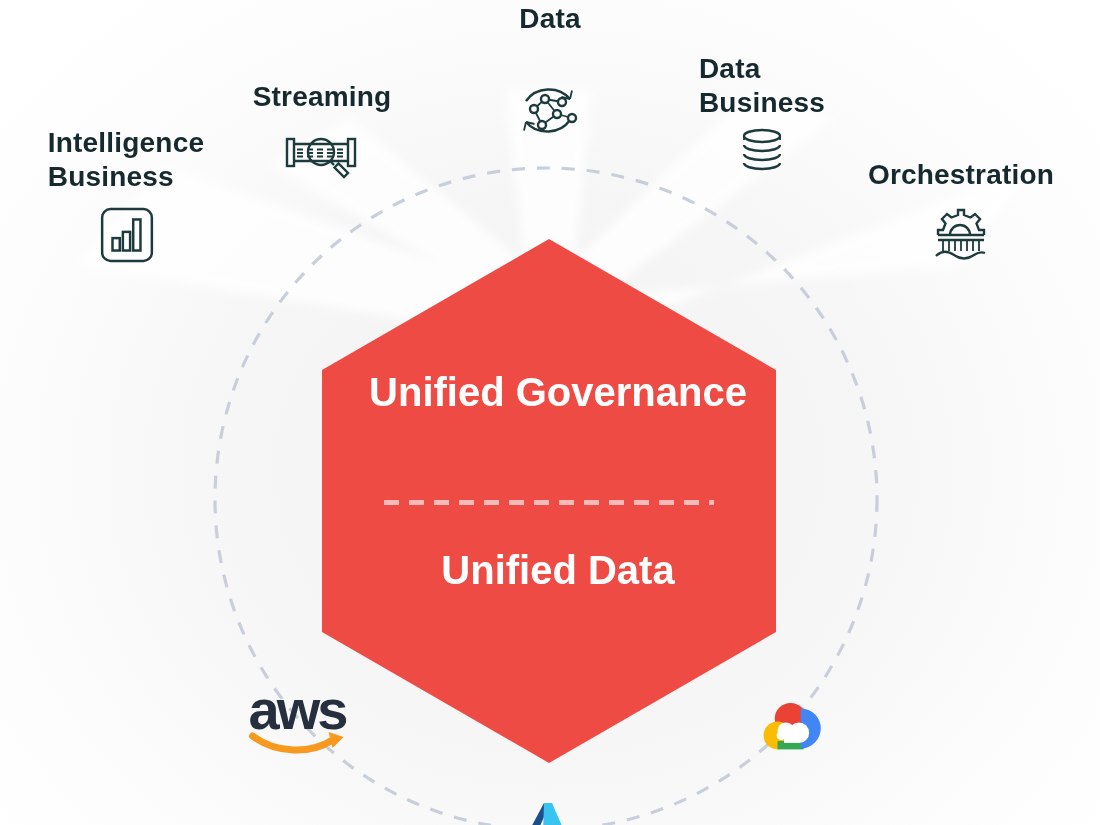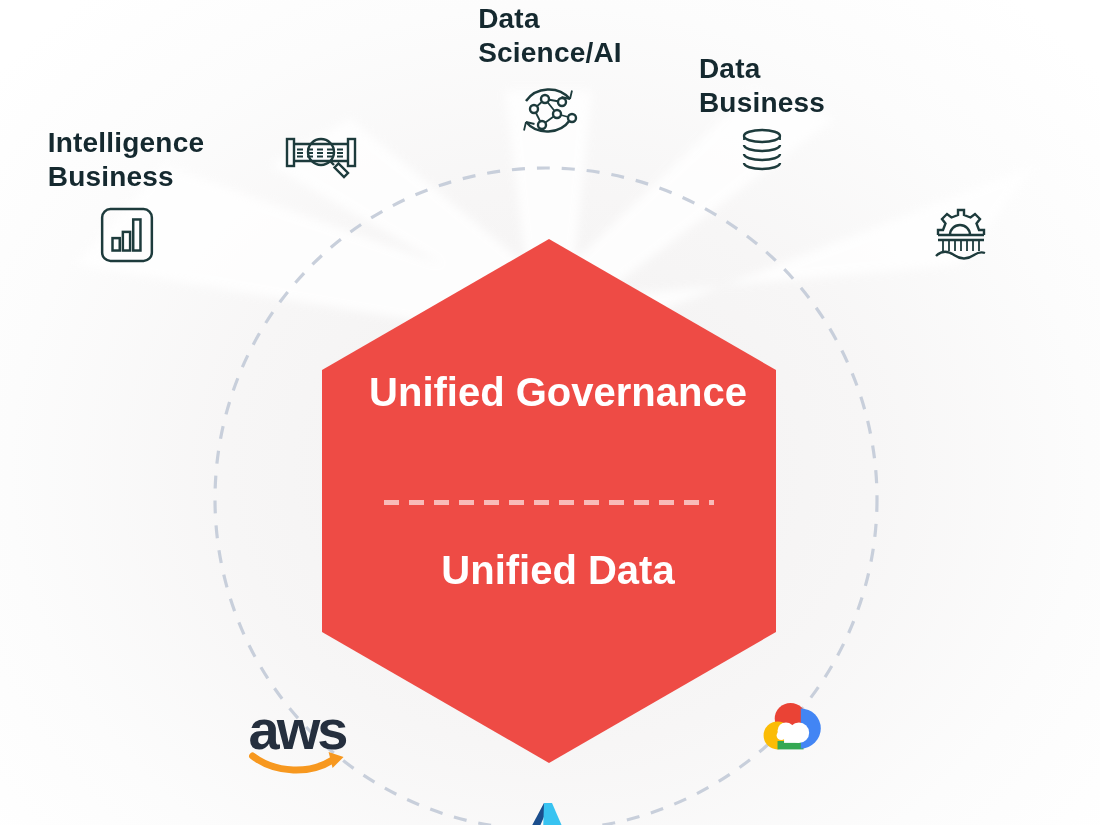"Science/AI" div { html: <div>Science/AI</div> -> none }
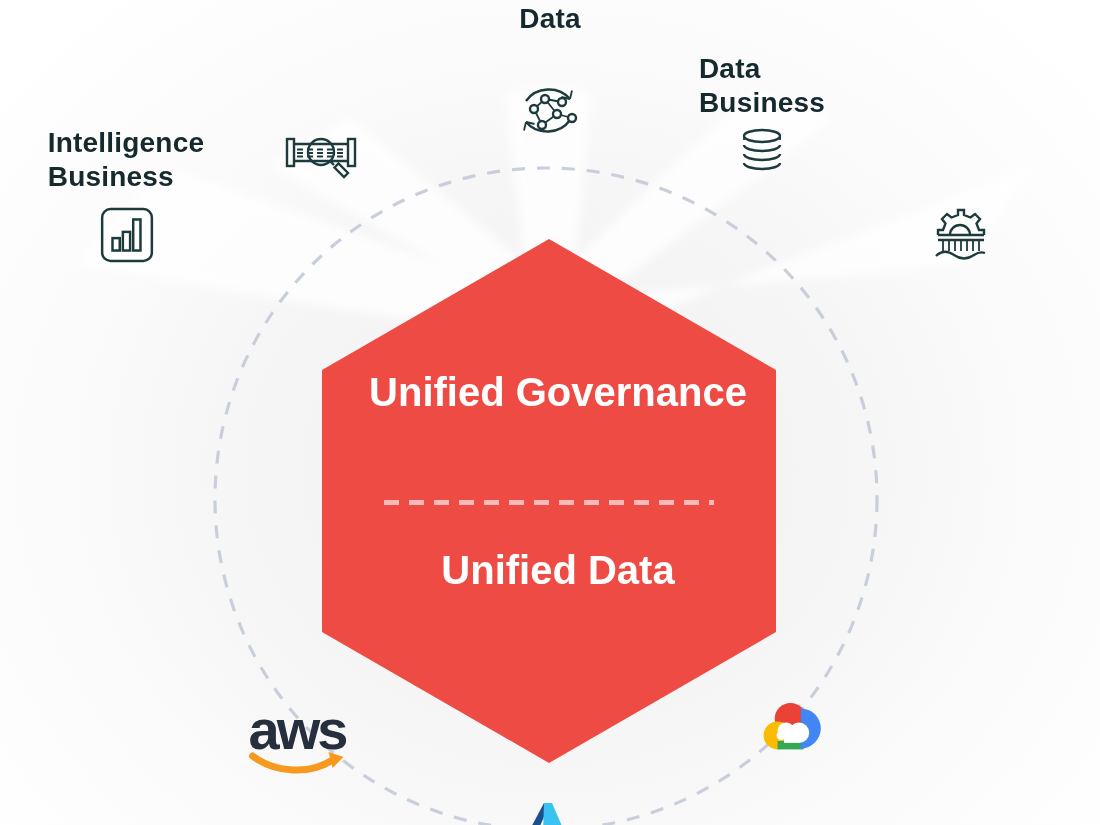"Streaming" div.cap-label { html: none -> <div> <div>Streaming</div> <div></div> </div> }
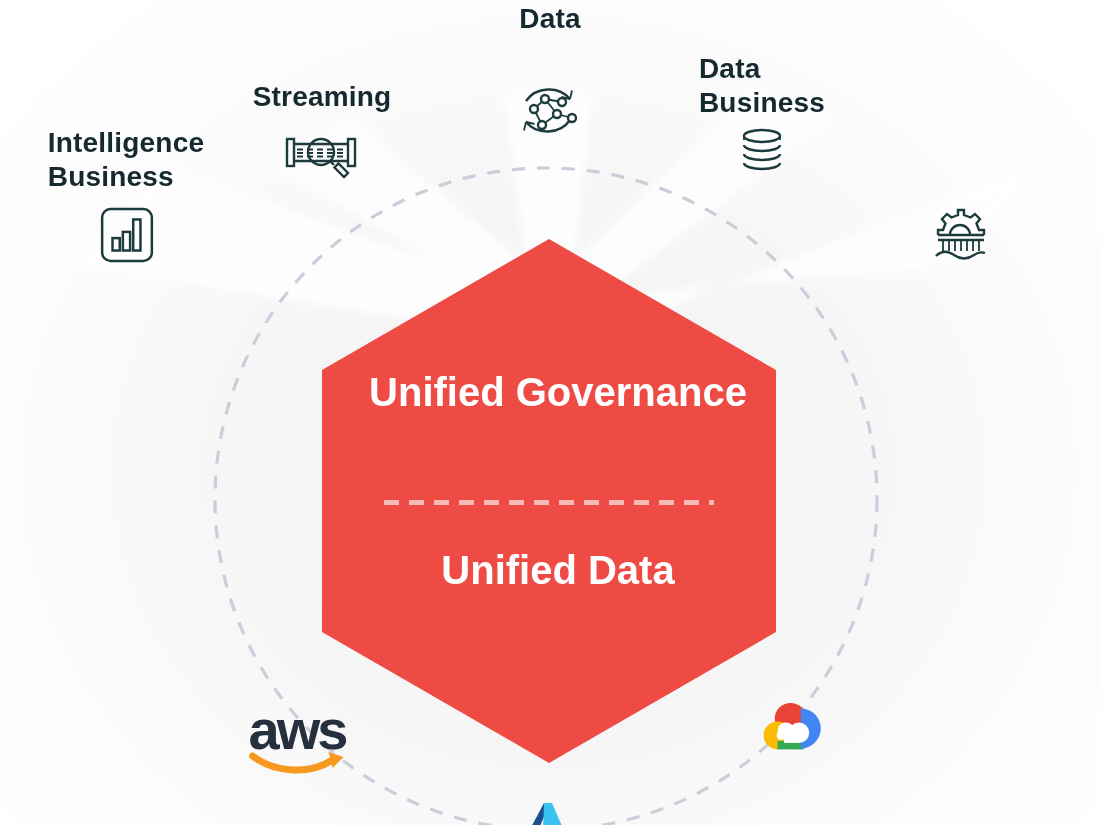"Orchestration" div.cap-label { html: none -> <div> <div>Orchestration</div> <div></div> </div> }
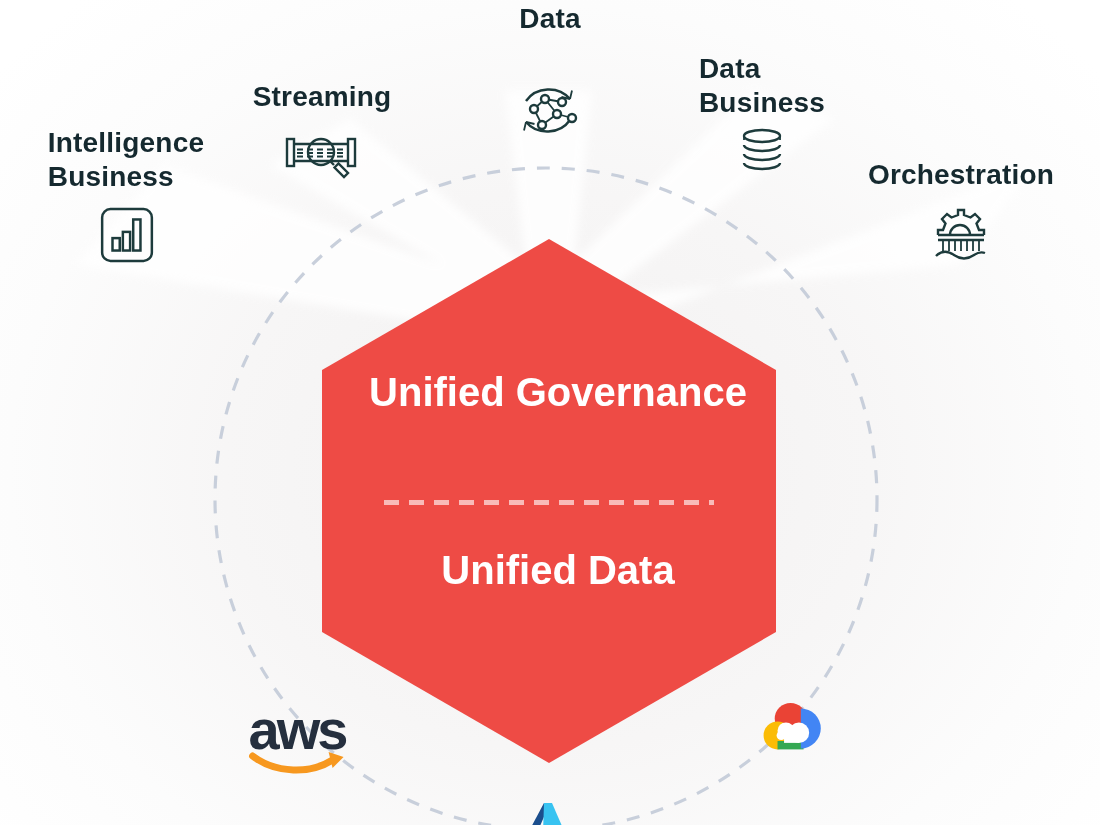"aws" .aws-word { margin-top: 20px -> none }
